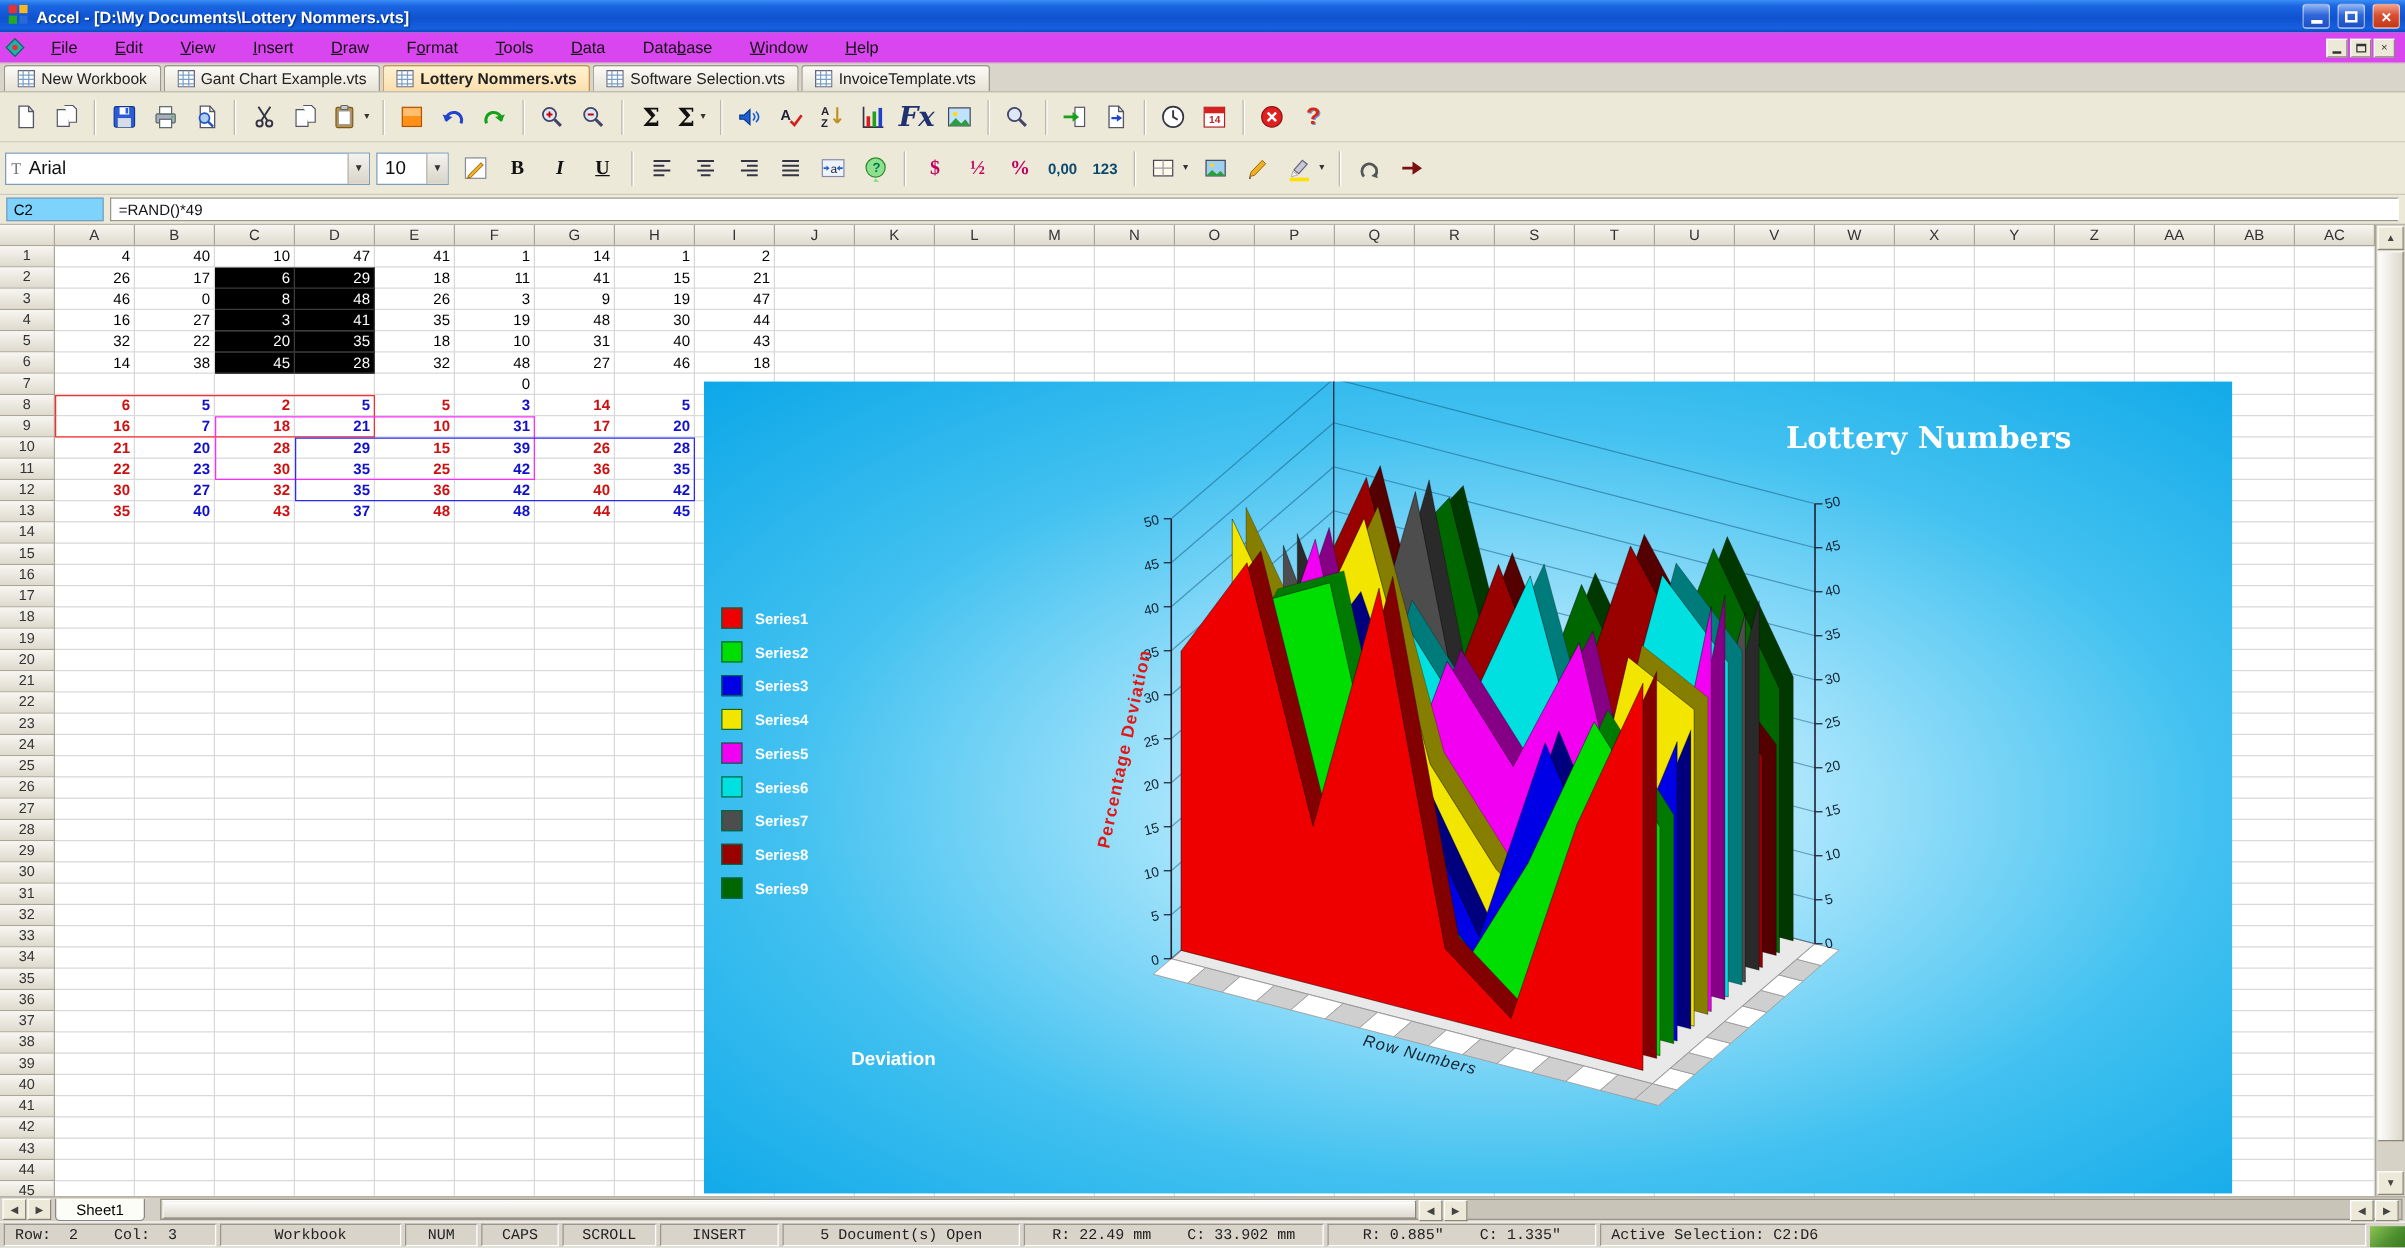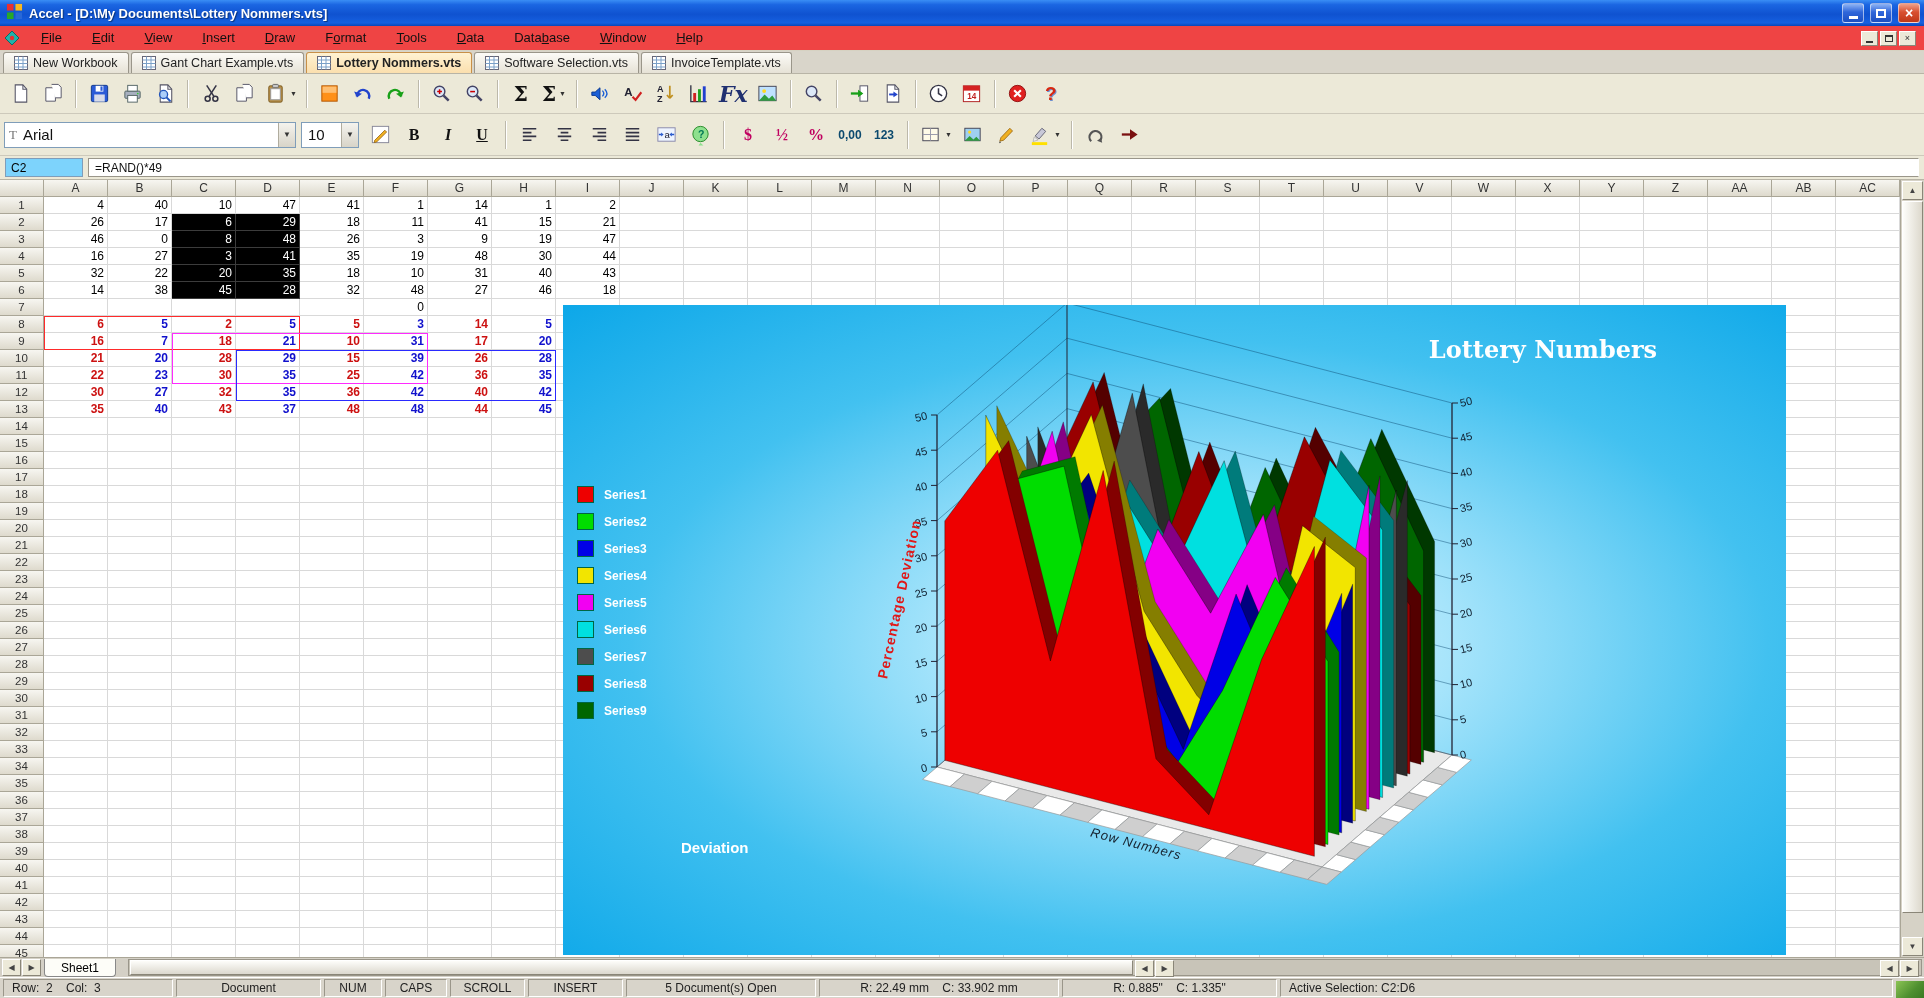"File" .menubar { background: #ef4444 -> #d946ef }
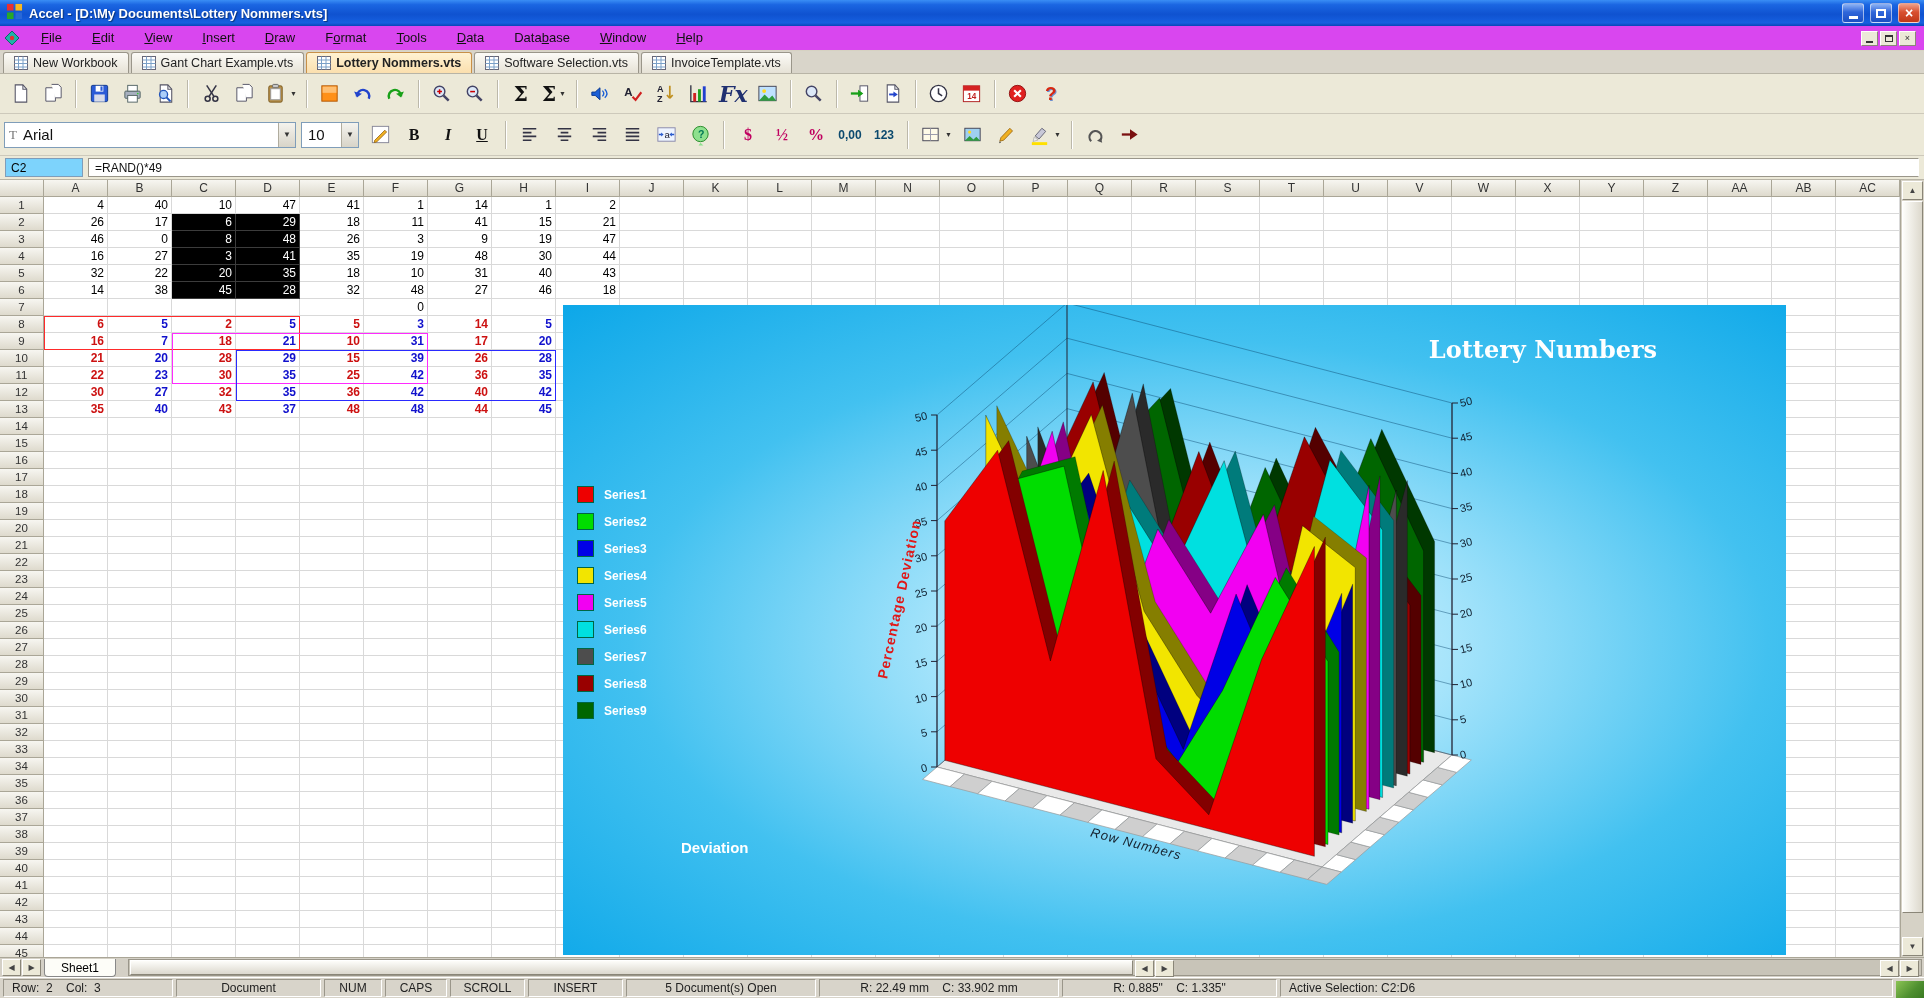"Row: 2 Col: 3" .spanel { font-family: none -> Liberation Mono, monospace }
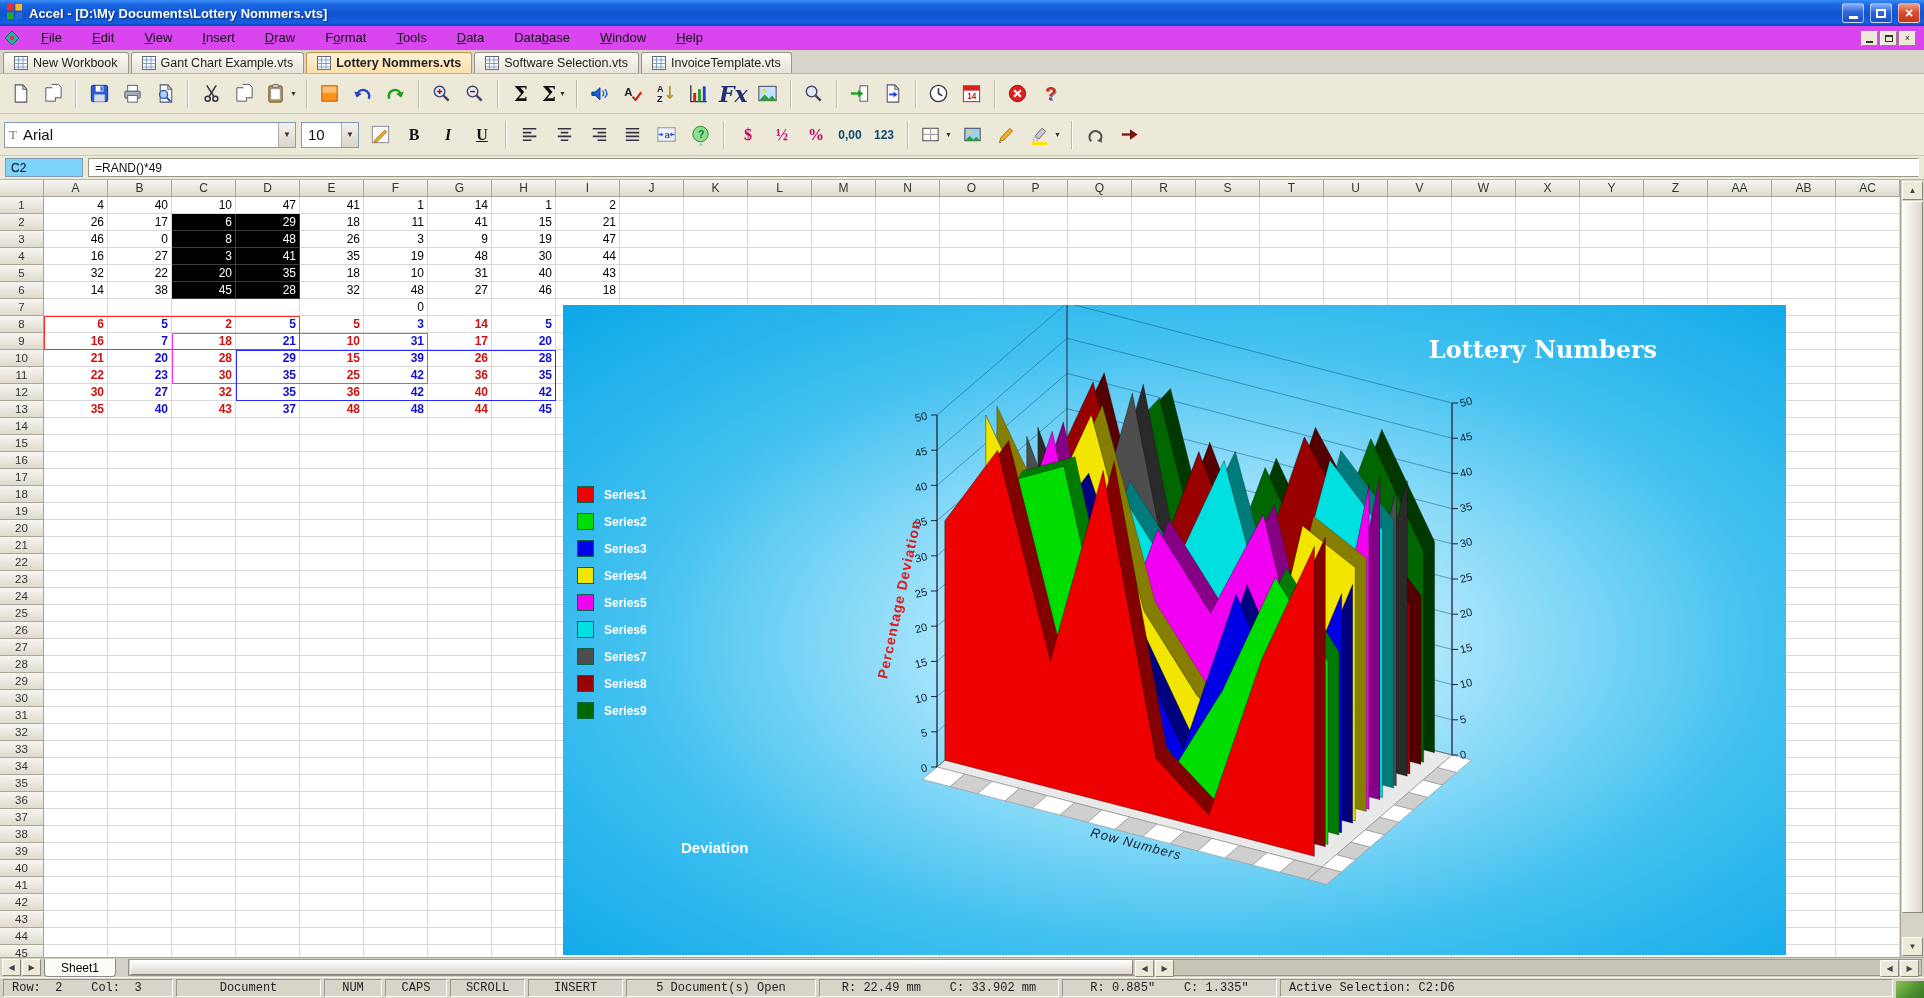"Document" div.spanel { text: Document -> Workbook }
